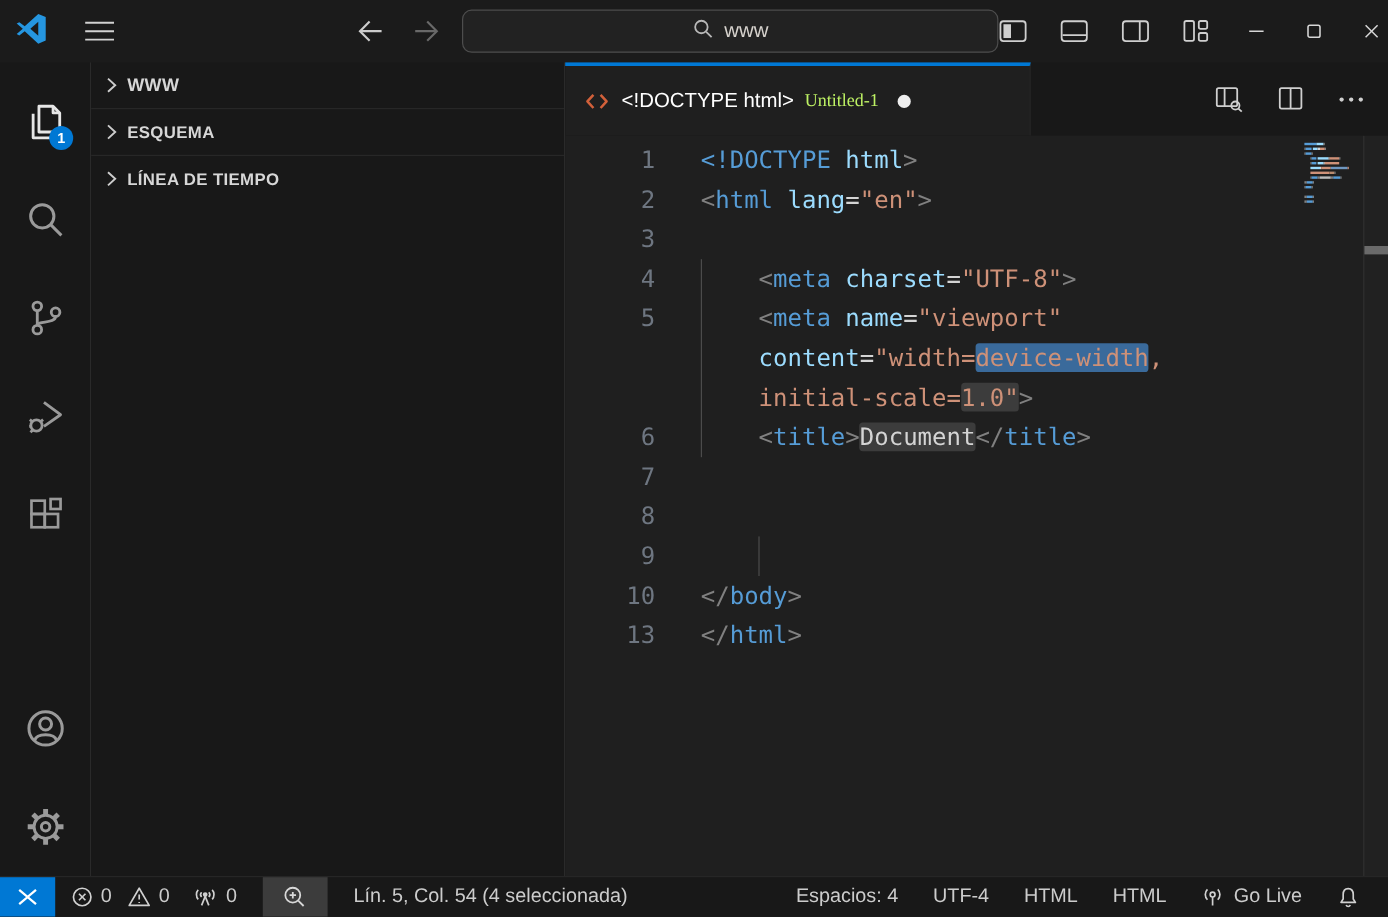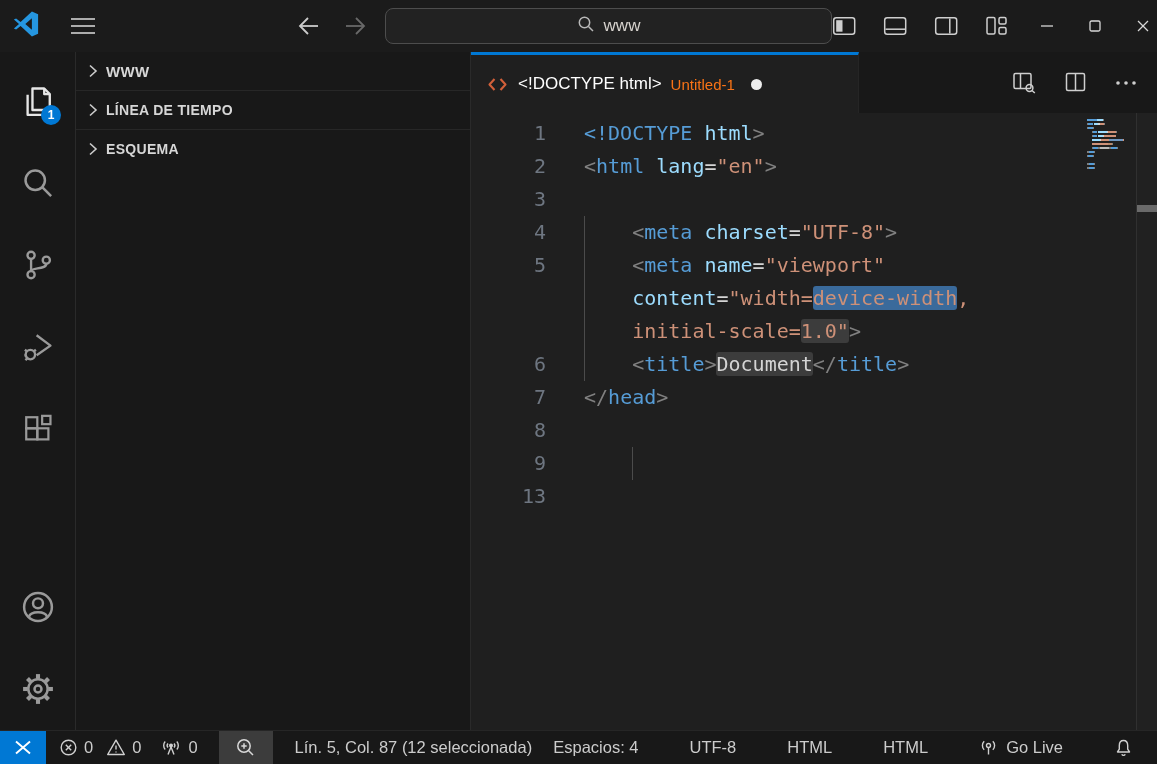"Untitled-1" .tab-desc { color: #f97316 -> #bef264; font-family: none -> Liberation Serif, serif }
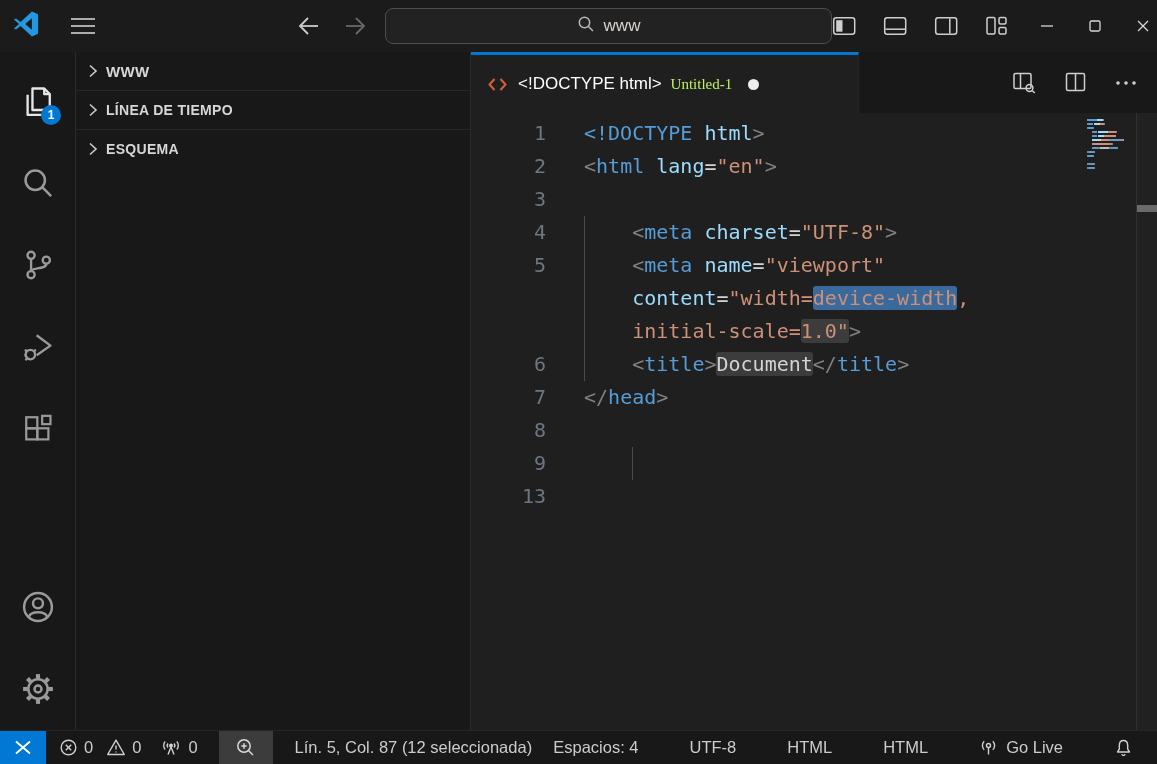"LÍNEA DE TIEMPO" div.section { order: before "ESQUEMA" -> after "ESQUEMA" }
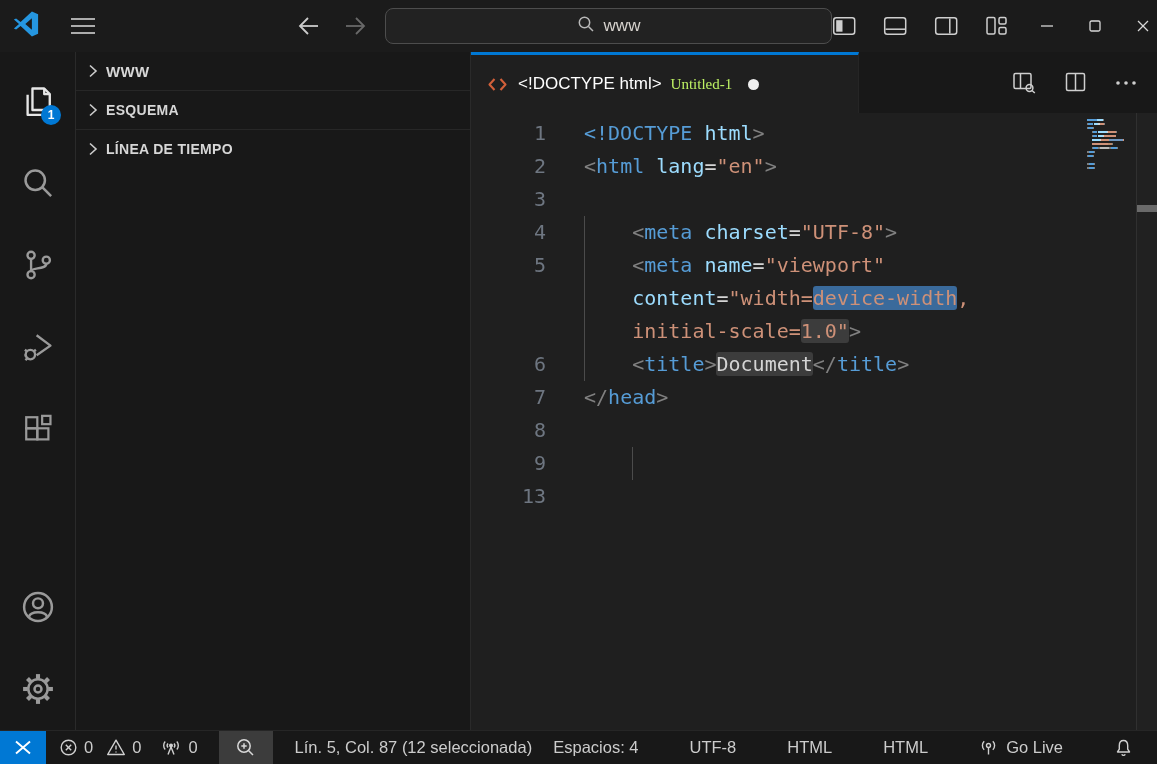"</head>" span.code-text { html: <span><span>&lt;/</span><span>head</span><span>&gt;</span></span> -> none }
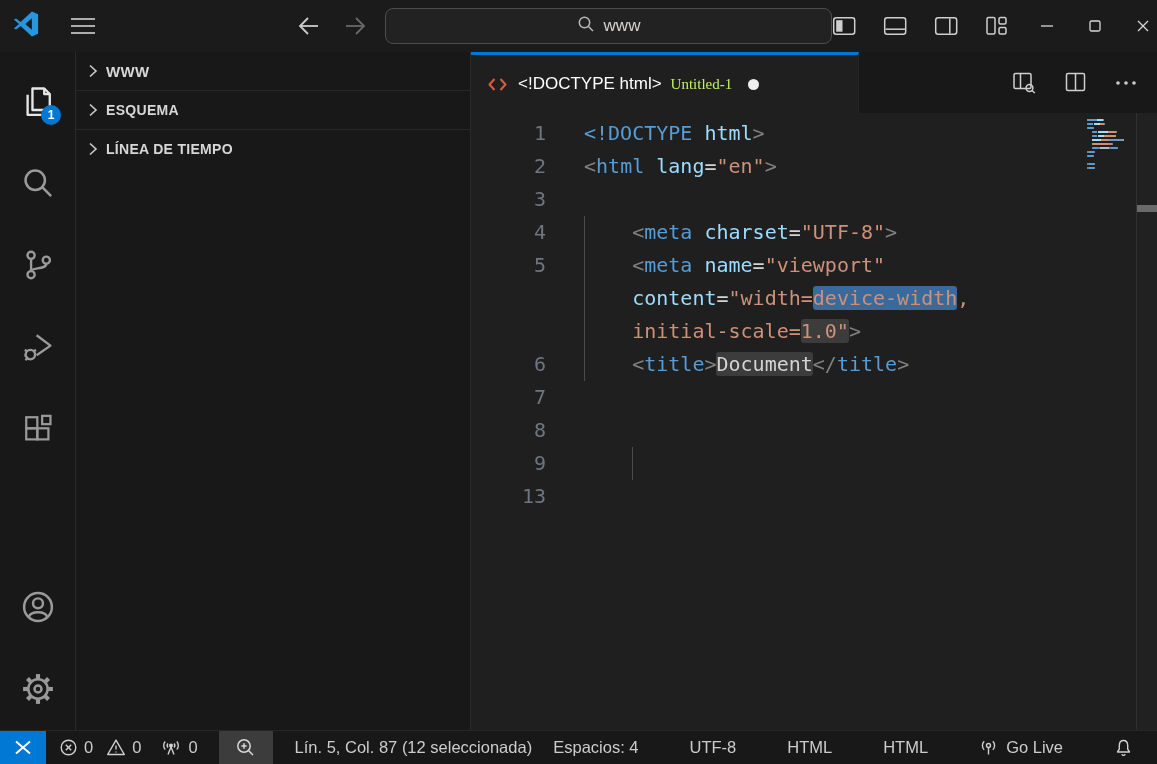"10" div.code-row { html: none -> <div><span>10</span><span><span>&lt;/</span><span>body</span><span>&gt;</span></span></div> }
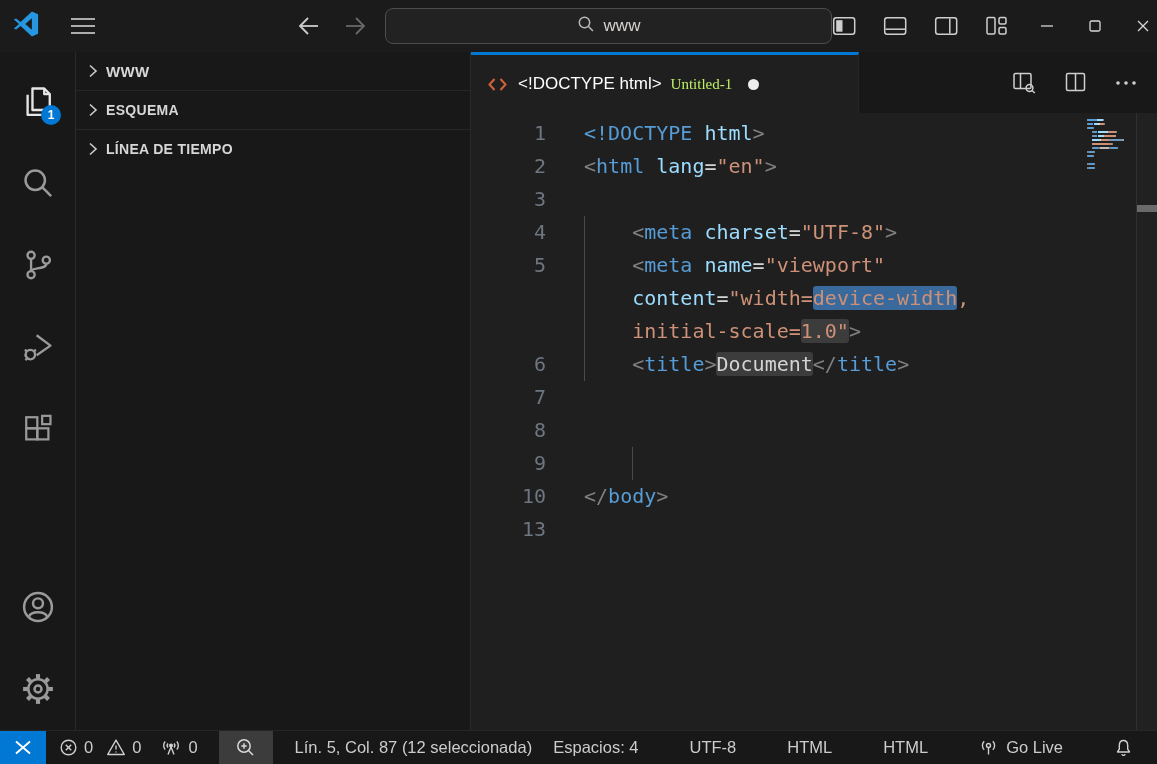"</html>" span.code-text { html: none -> <span><span>&lt;/</span><span>html</span><span>&gt;</span></span> }
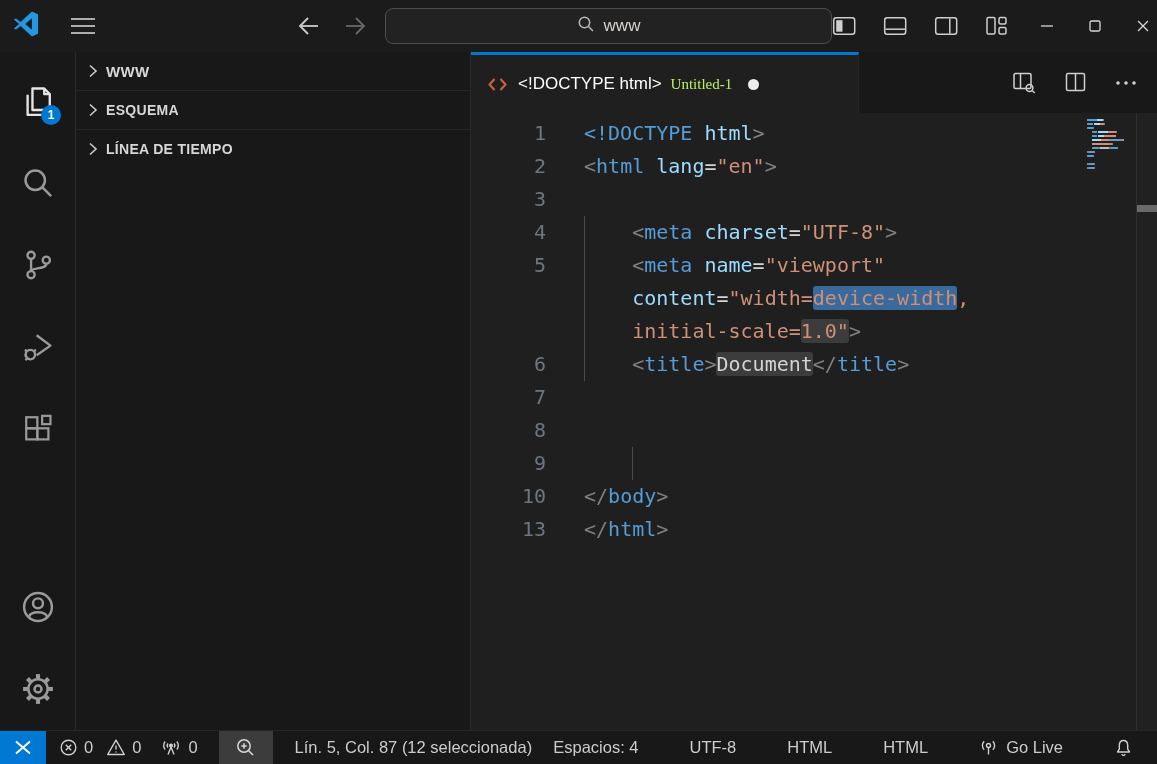"Lín. 5, Col. 87 (12" div.sb-cursor { text: 87 (12 -> 54 (4 }
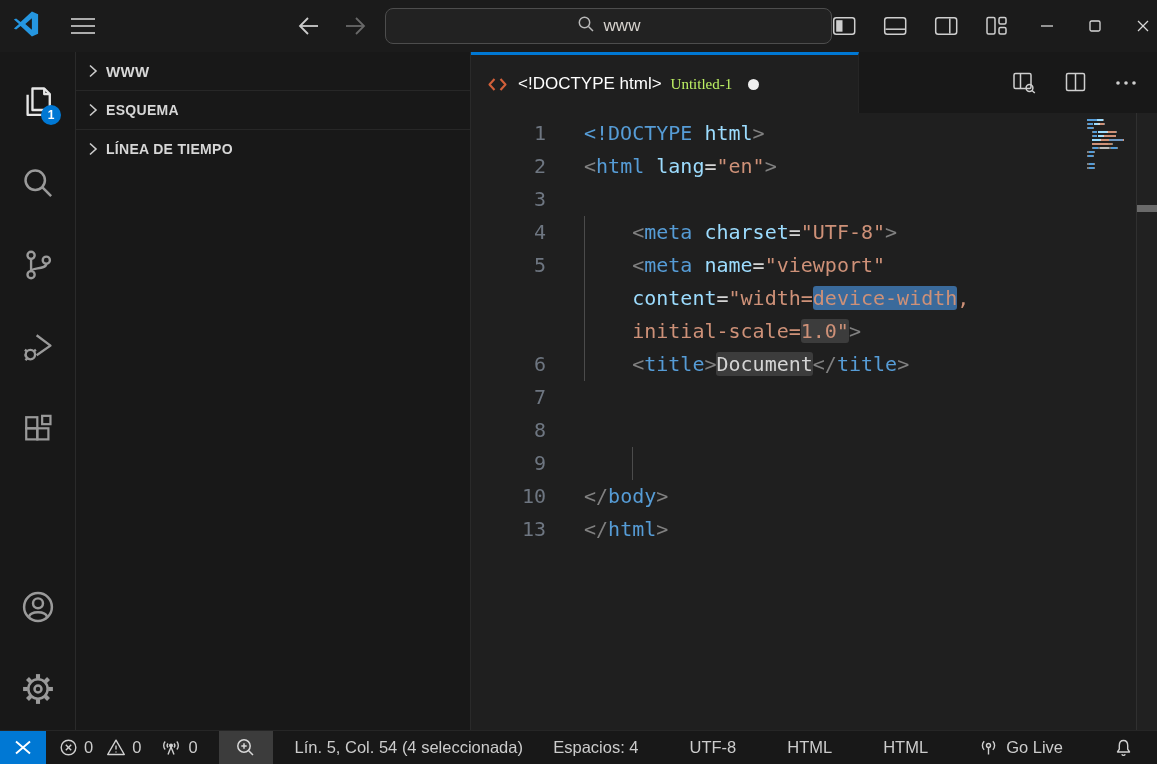"Espacios: 4" .sb-right { gap: 51px -> 29px }
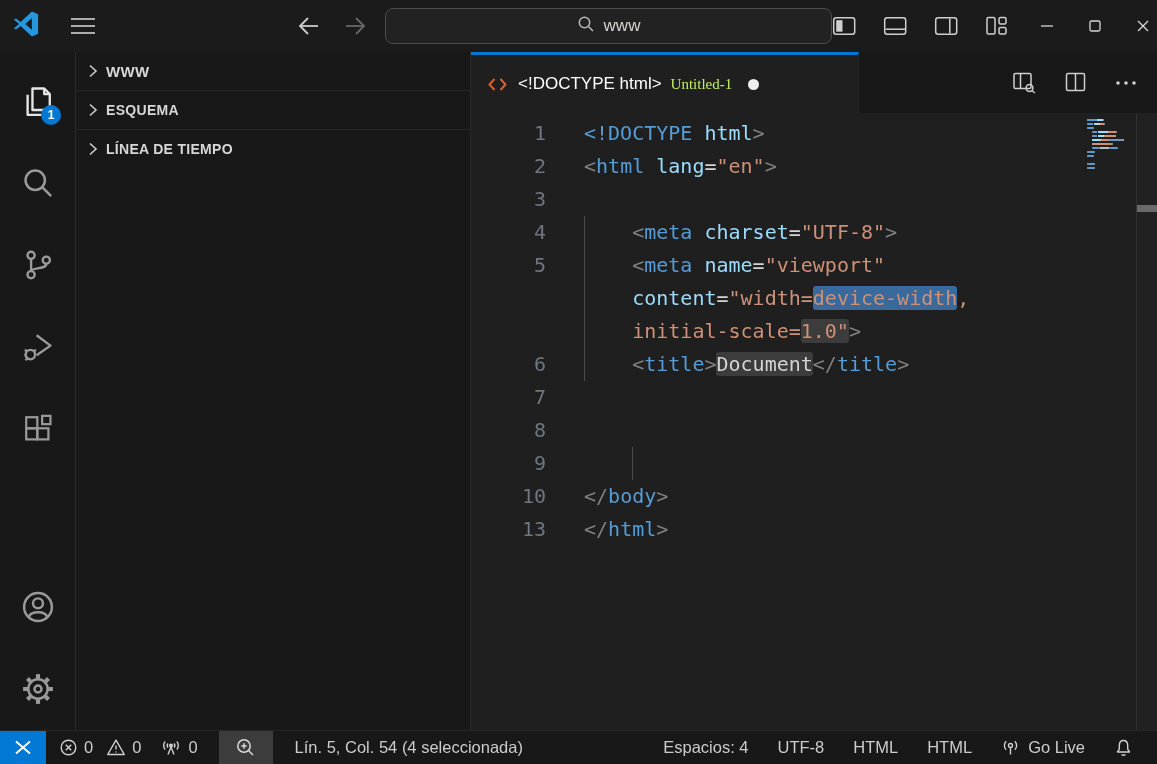"UTF-8" span.sb-item { text: UTF-8 -> UTF-4 }
